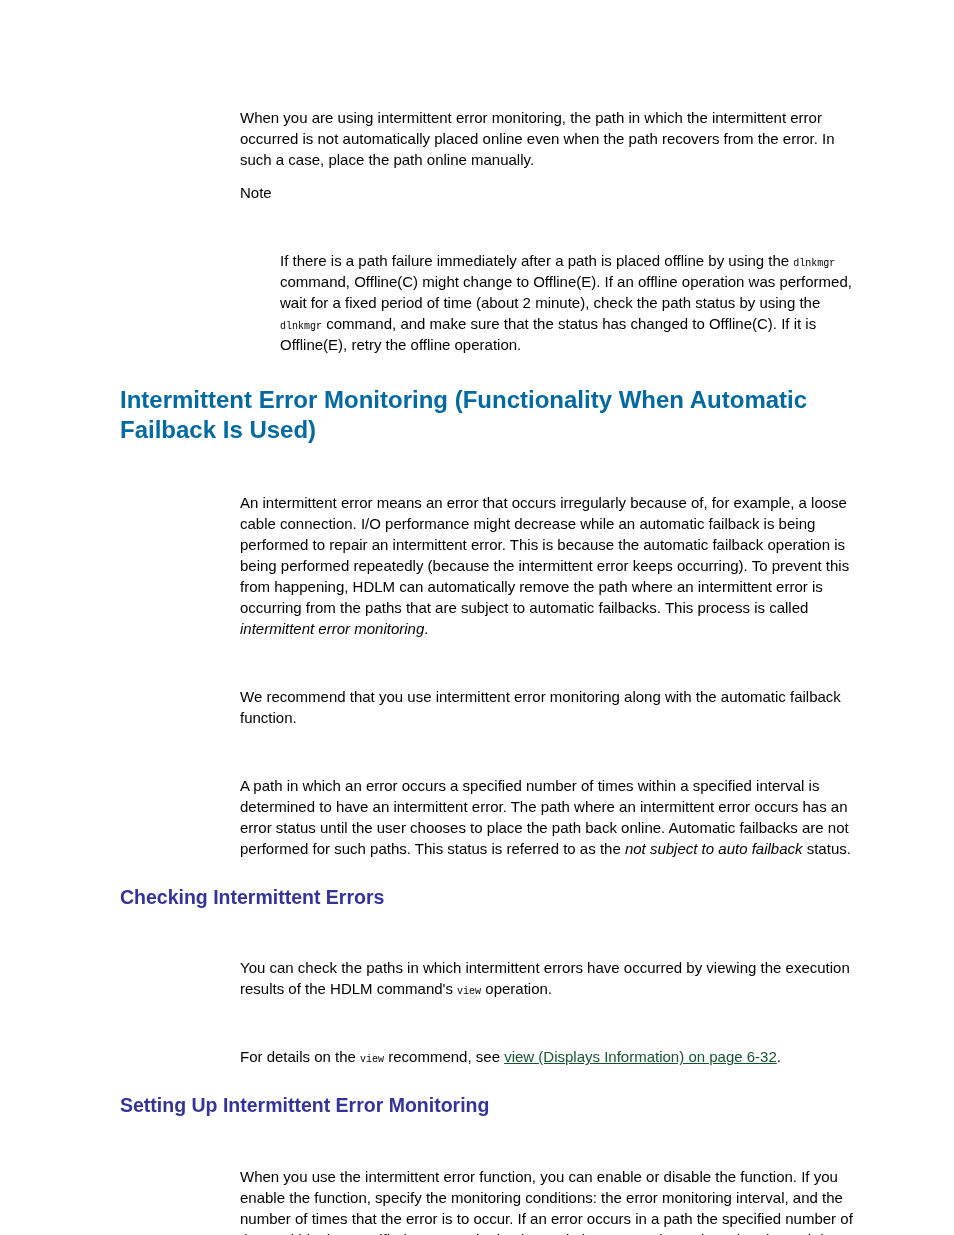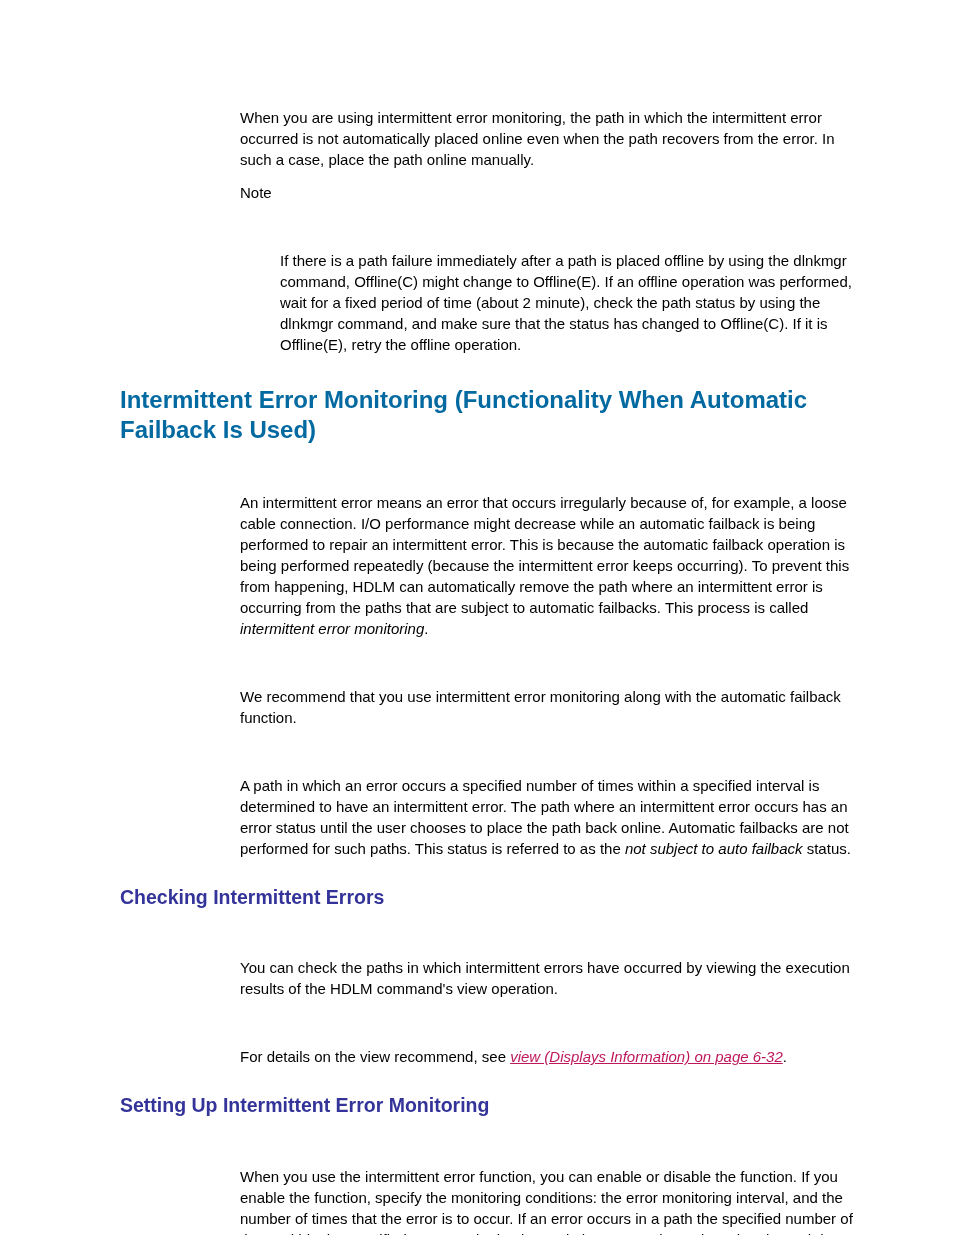"dlnkmgr" .mono { font-family: Liberation Sans, sans-serif -> Liberation Mono, monospace; font-size: 15px -> 10px }
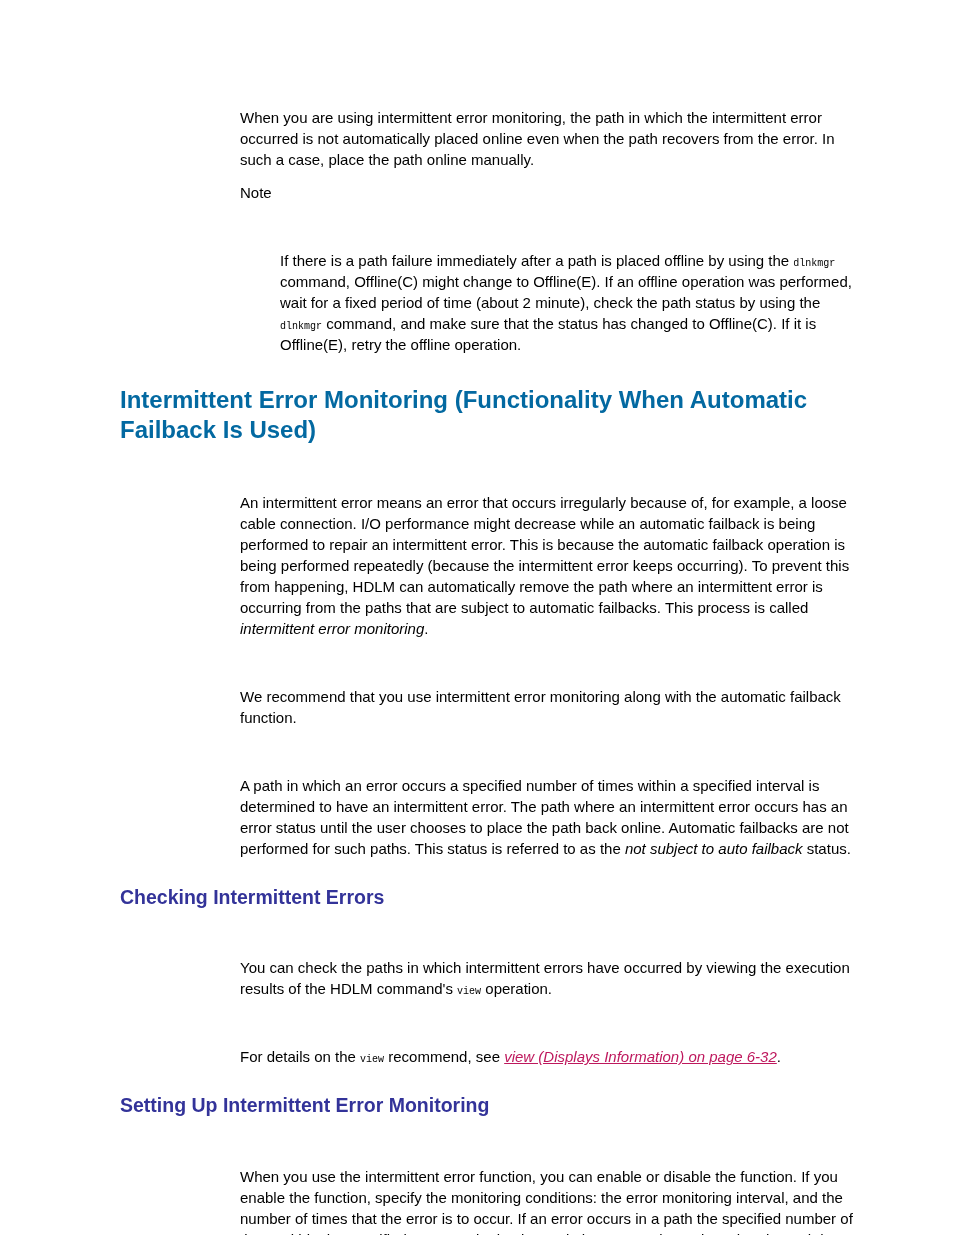"view (Displays Information) on page" a.link { color: #be185d -> #14532d; font-style: italic -> none }
